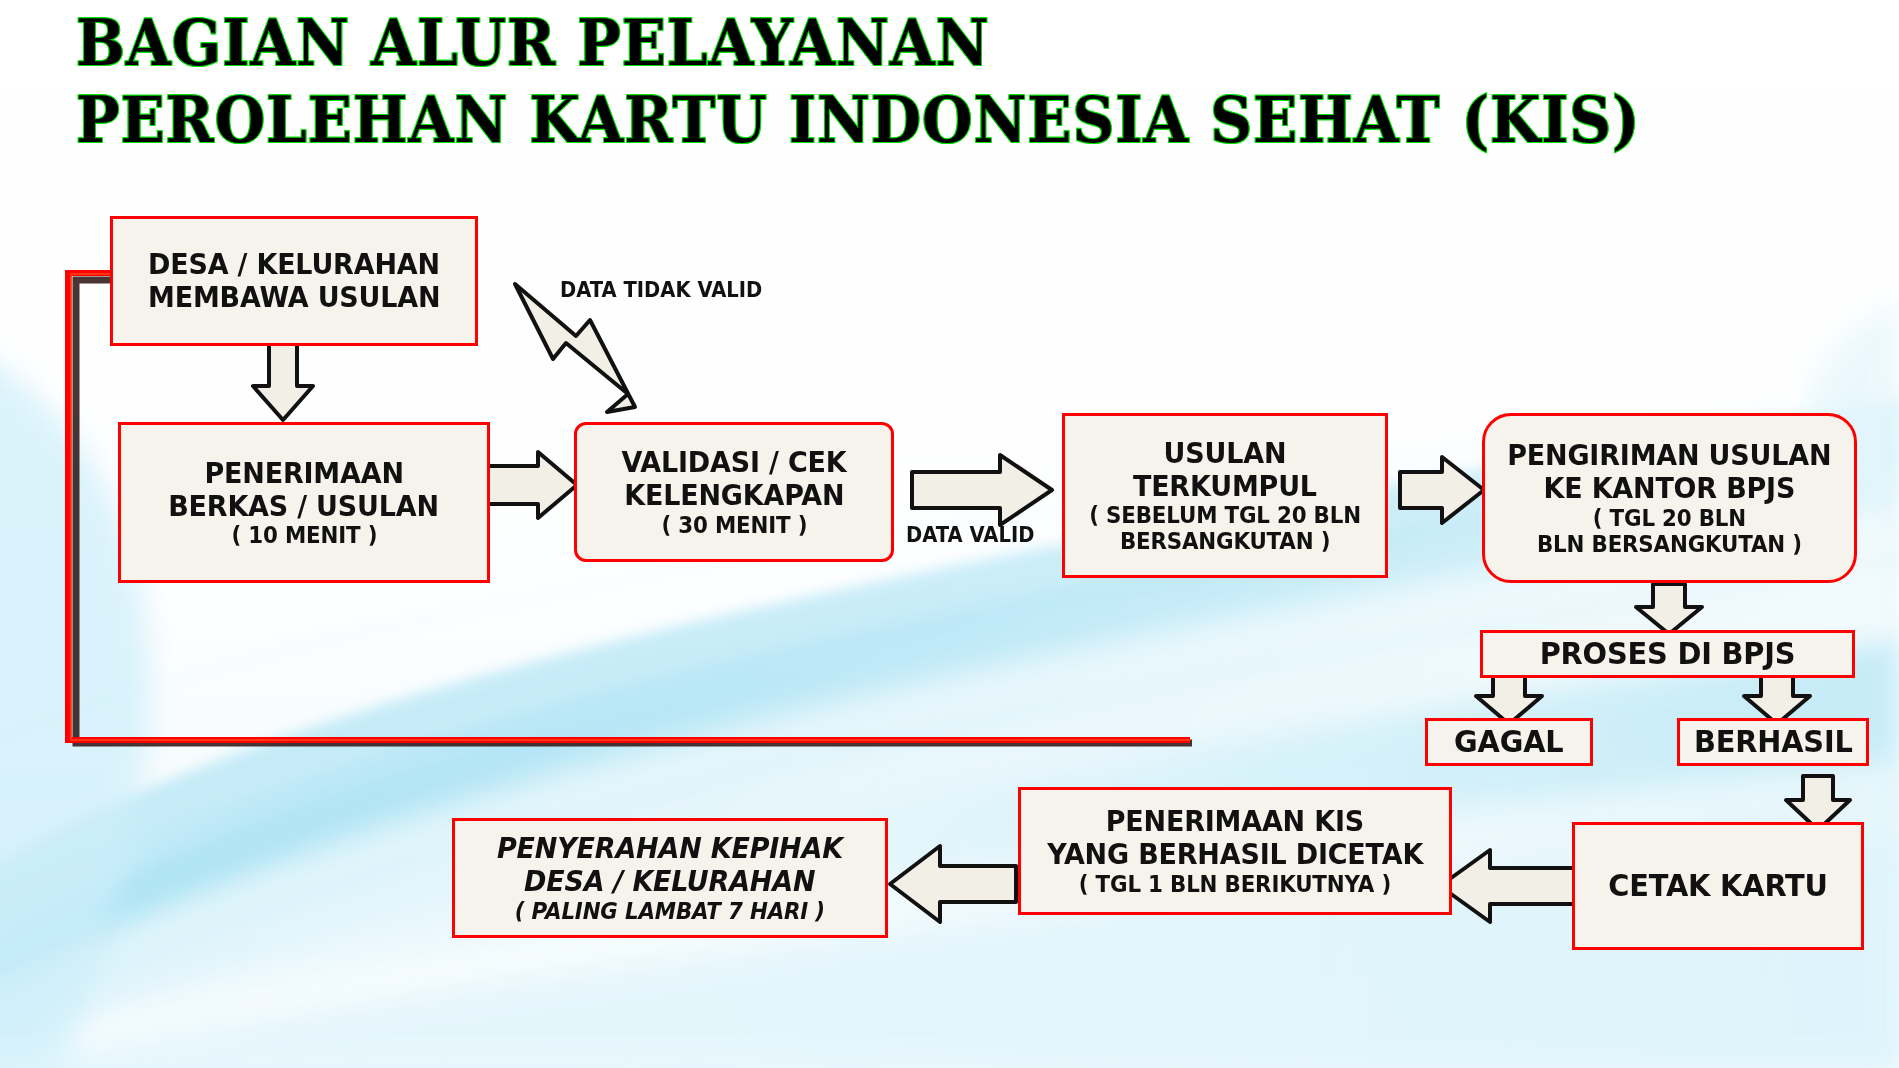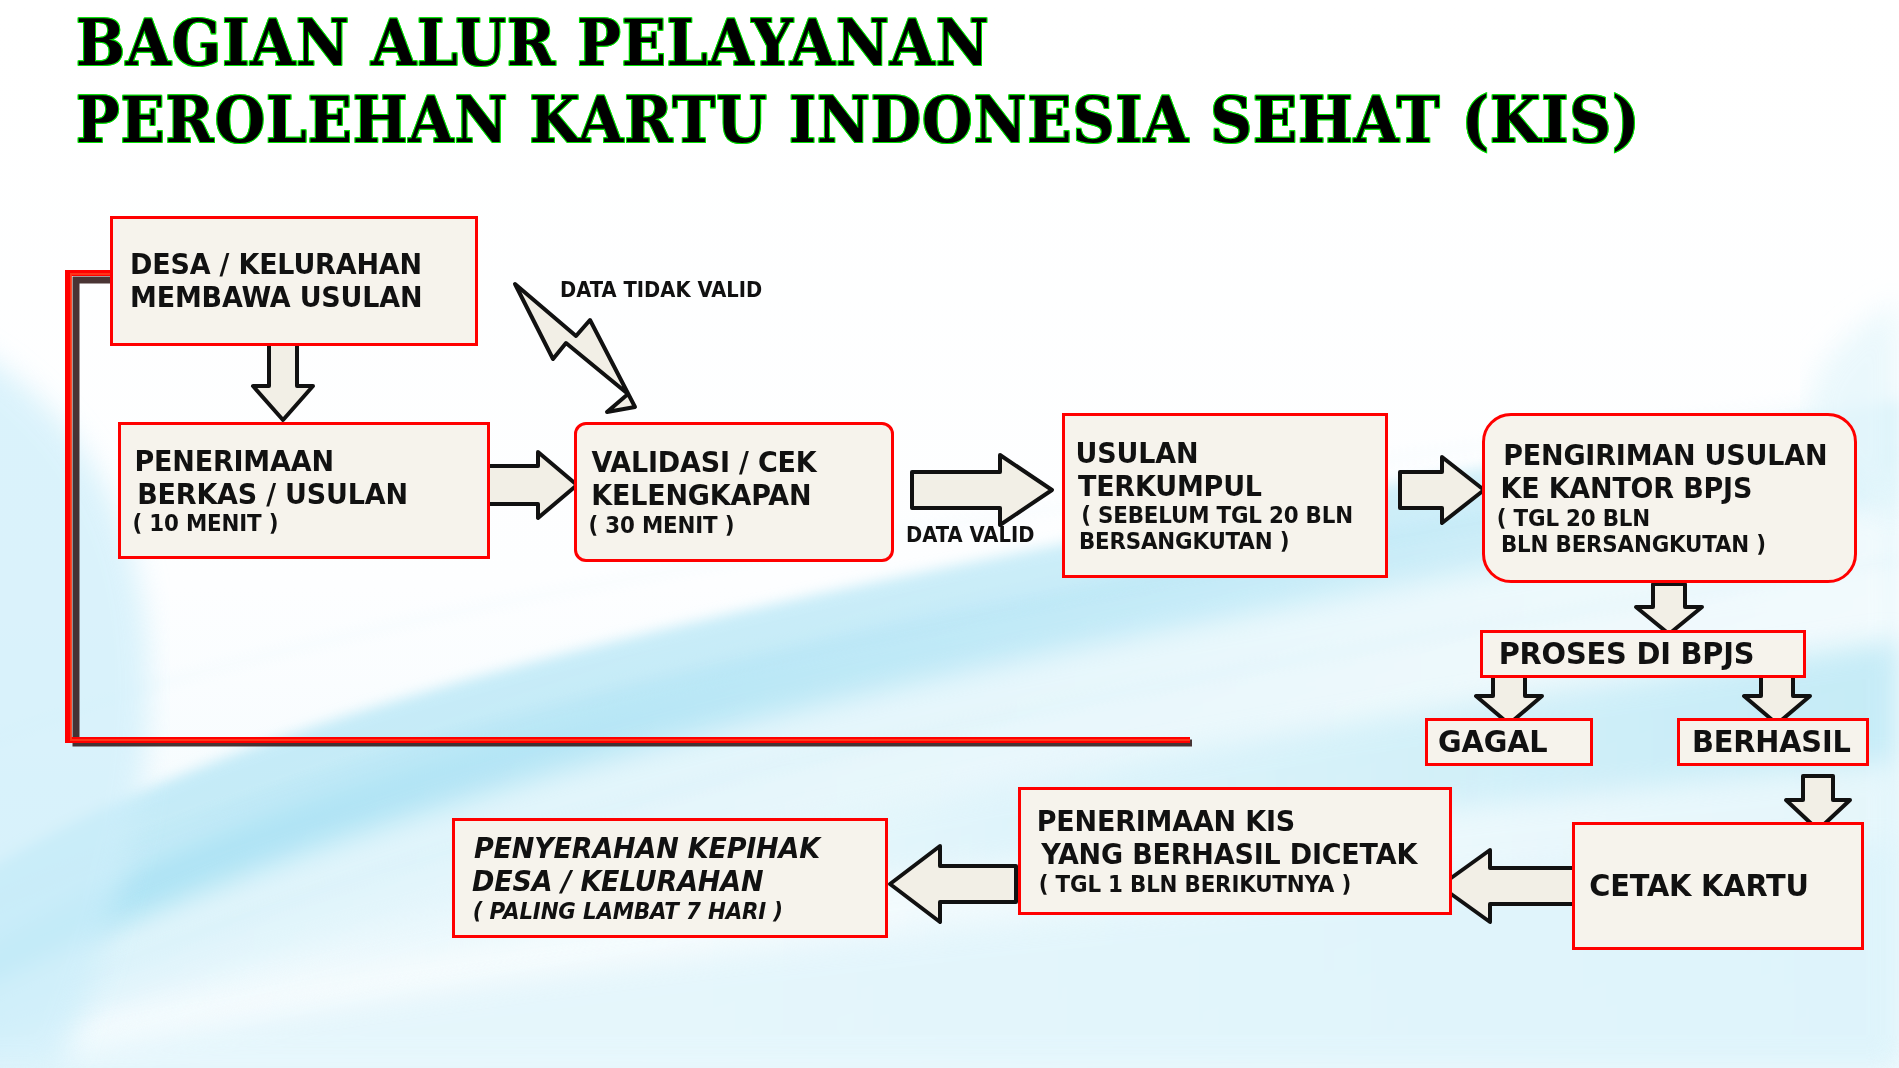"DESA / KELURAHAN" .node { align-items: flex-start -> center }
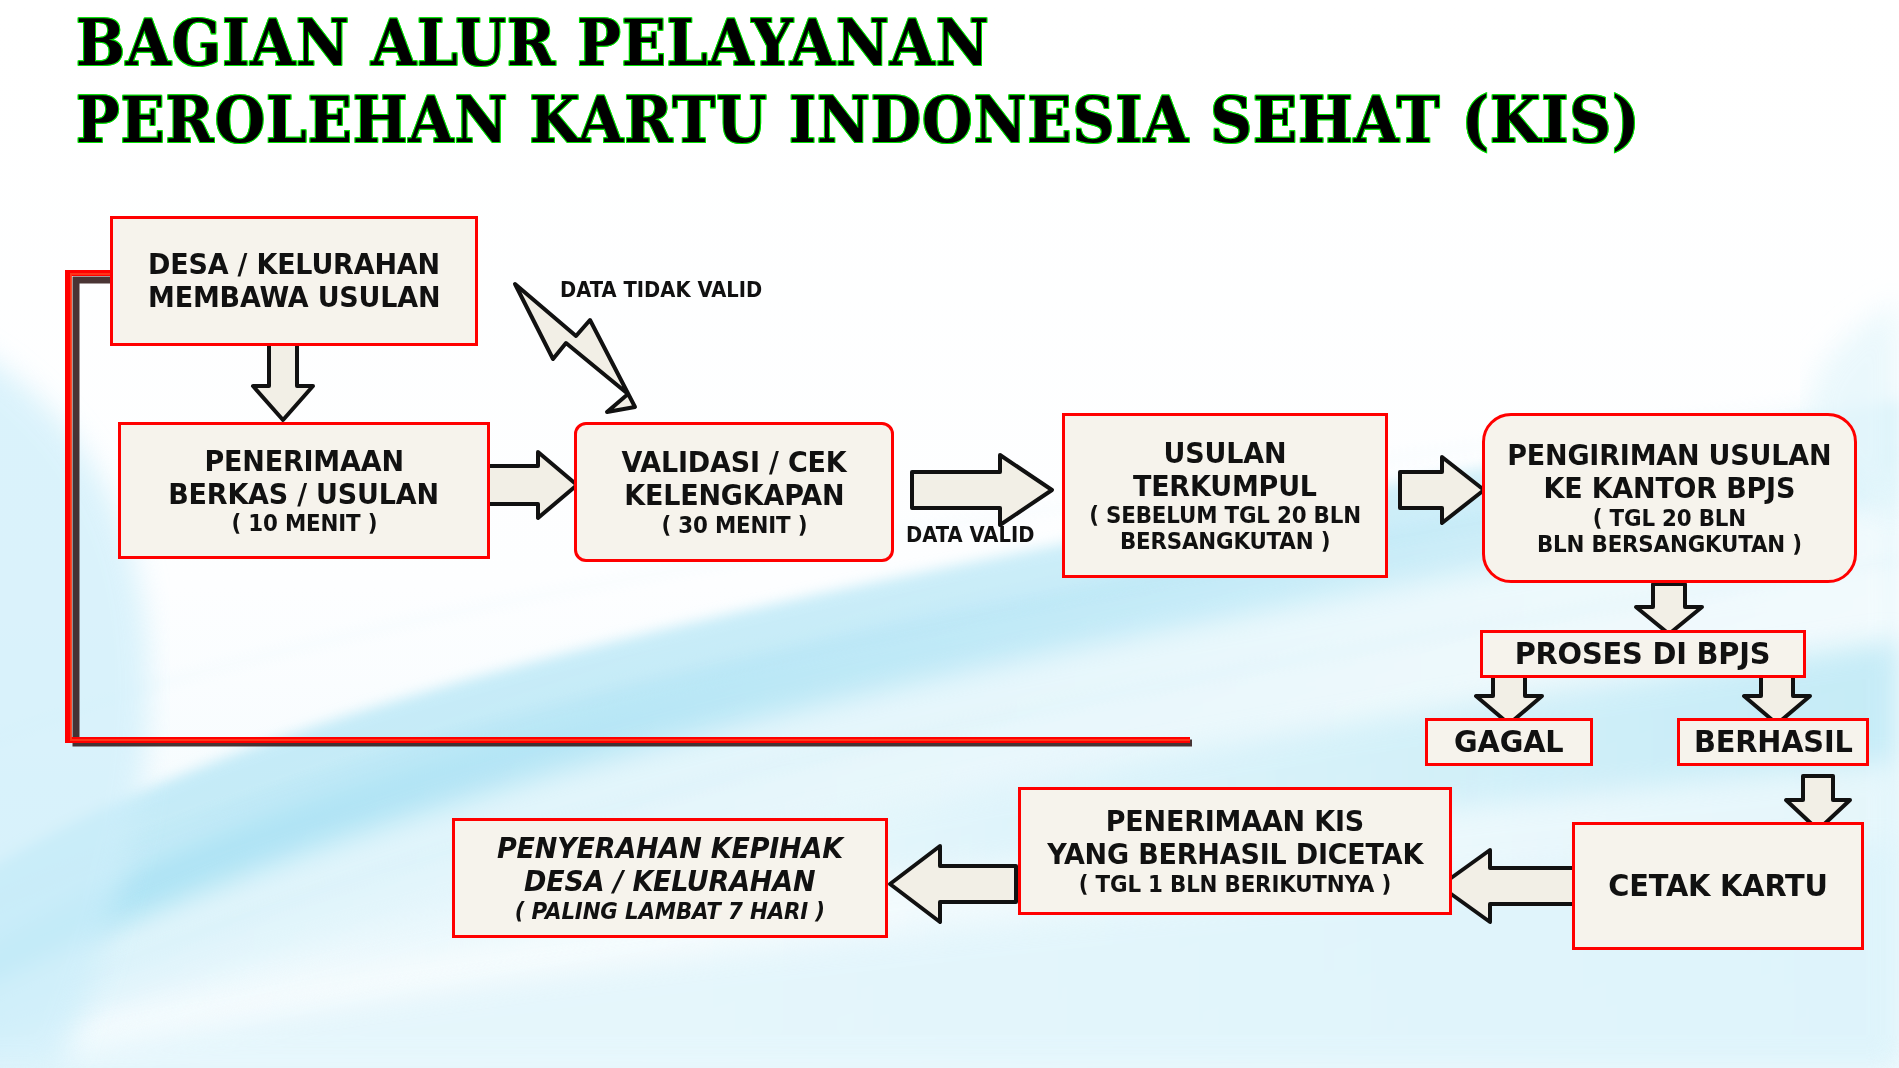"PENERIMAAN" div.node { height: 137px -> 161px }
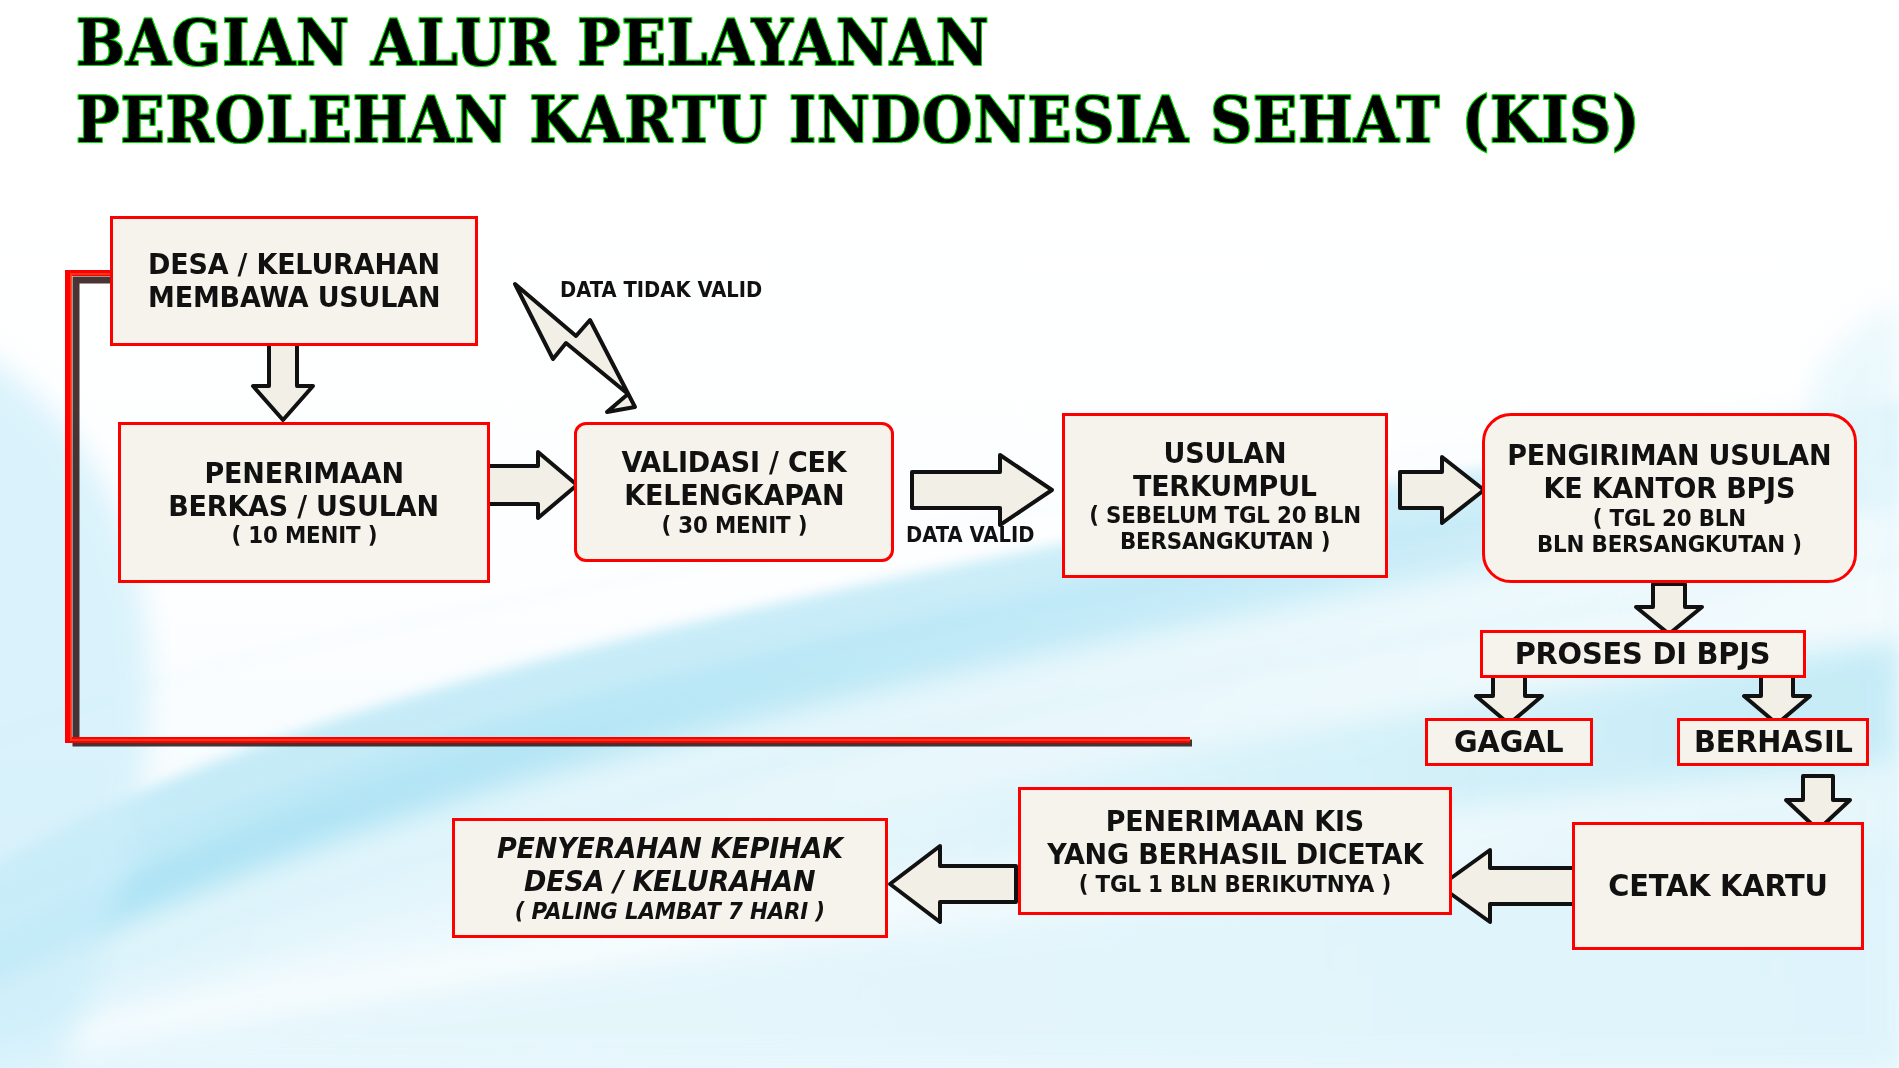"PROSES DI BPJS" div.node { width: 326px -> 375px }
